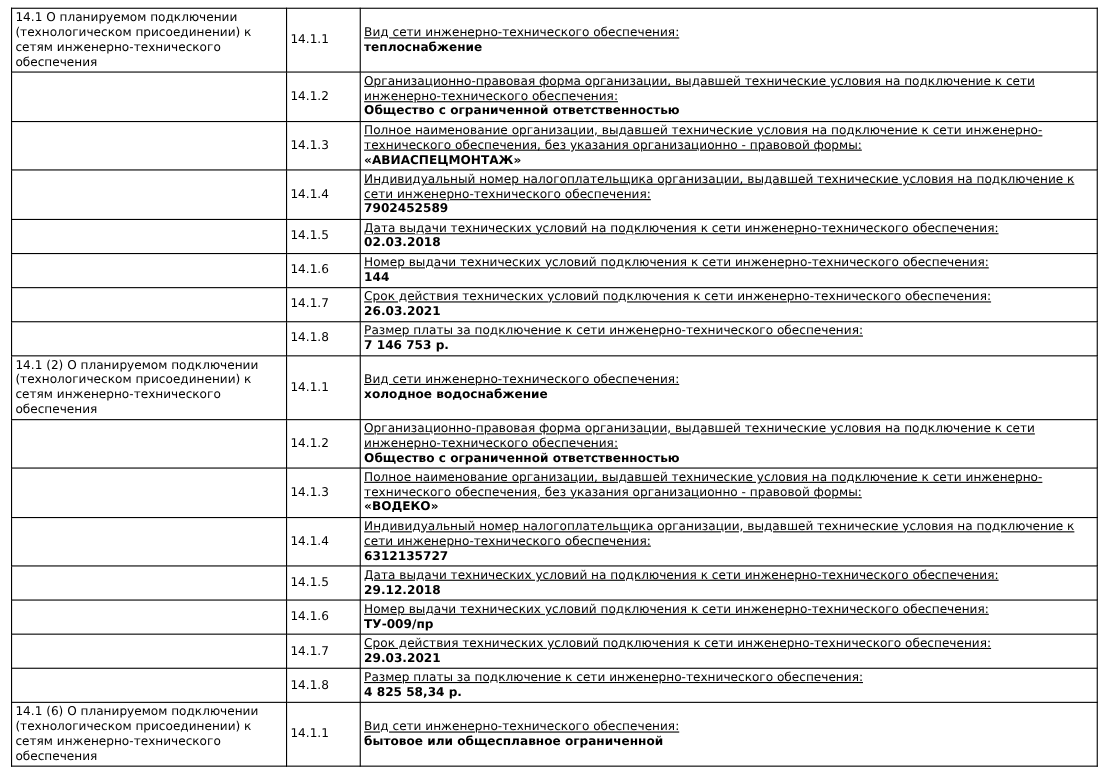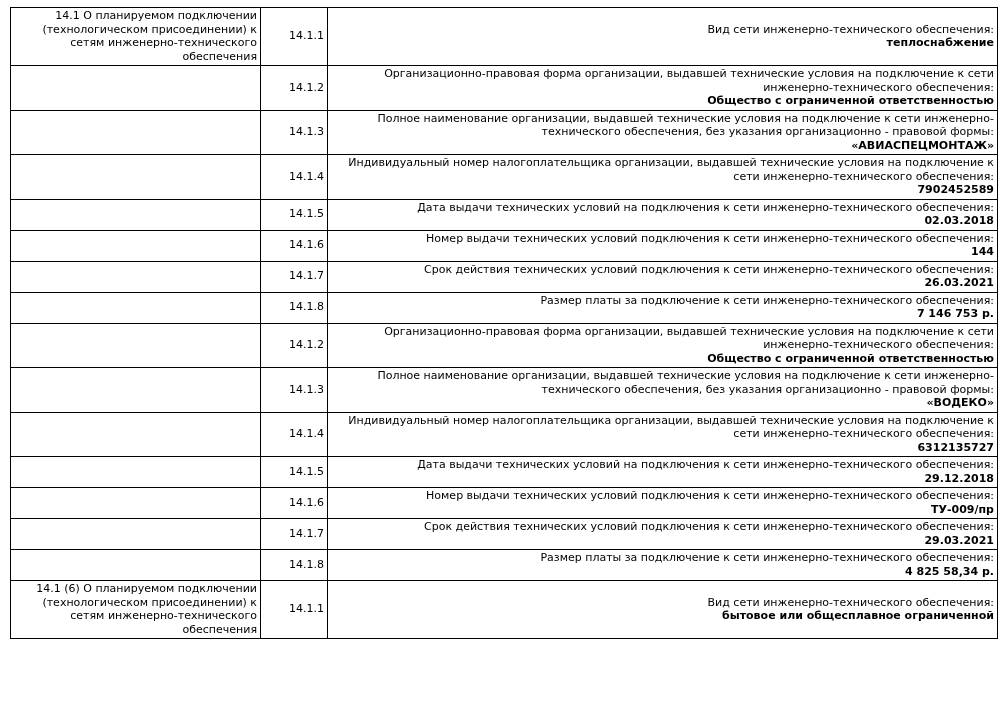"14.1 О планируемом подключении" .page { text-align: right -> none }
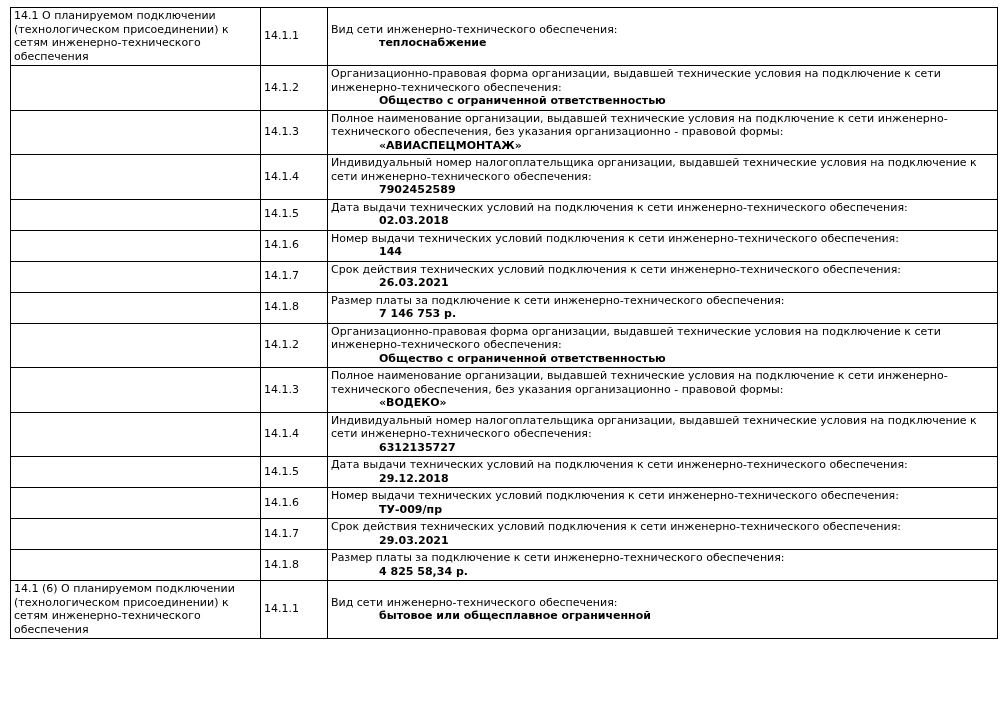"Вид сети инженерно-технического" .field-label { text-decoration: none -> underline }
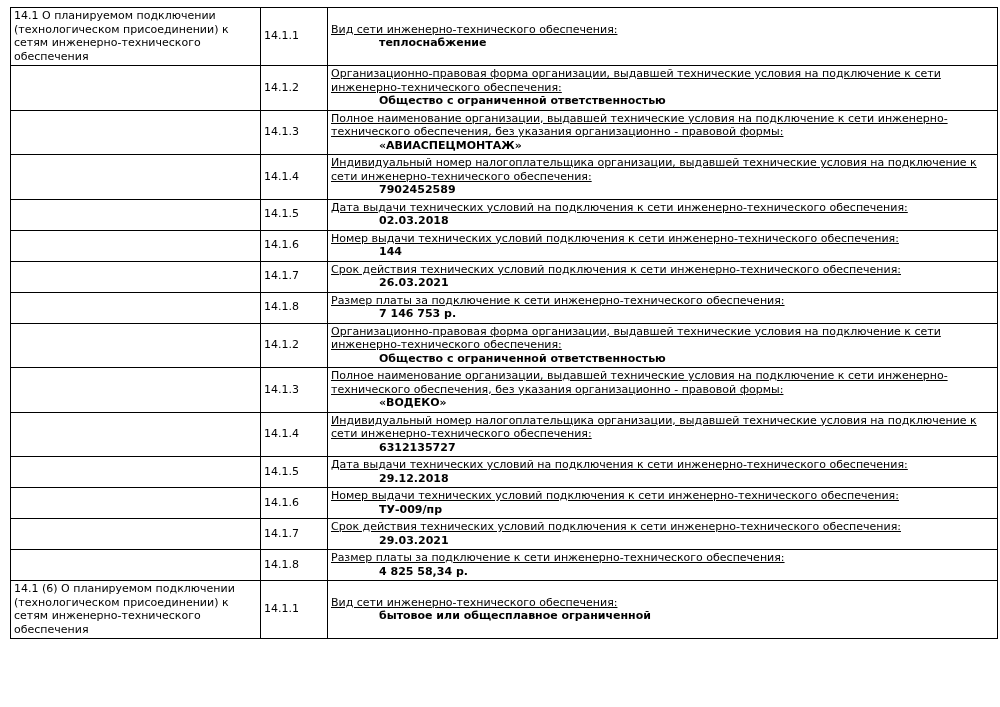"теплоснабжение" .field-value { margin-left: 48px -> none }
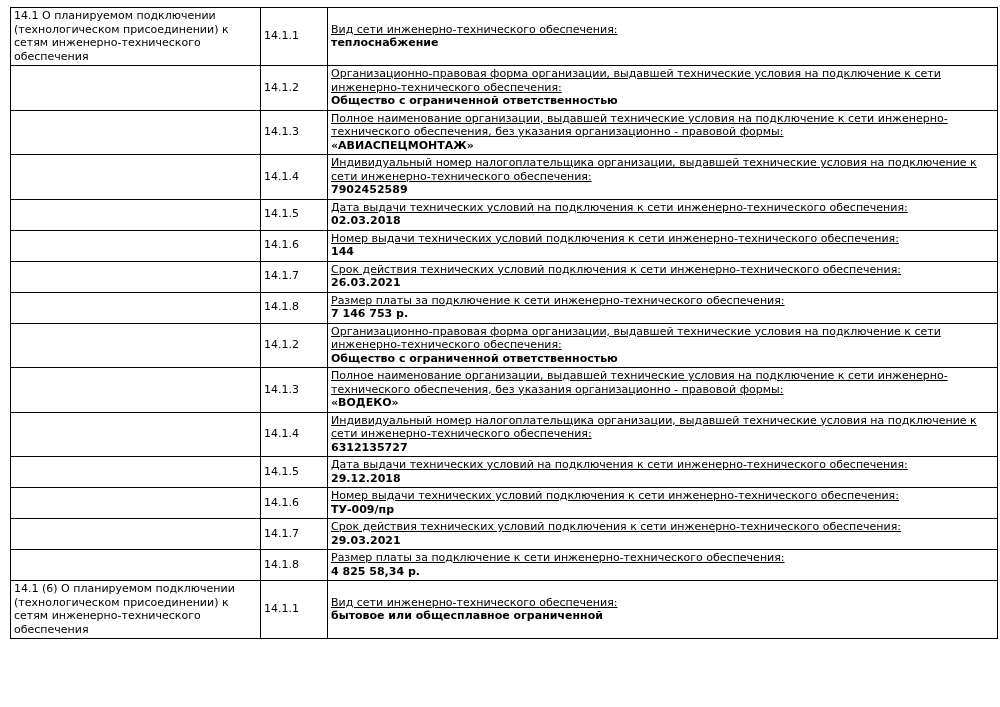"14.1 (2) О планируемом подключении" tr { html: none -> <tr> <td> <div>14.1 (2) О планируемом подключении (технологическом присоединении) к сетям инженерно-технического обеспечения</div> </td> <td>14.1.1</td> <td> <div>Вид сети инженерно-технического обеспечения:</div> <div>холодное водоснабжение</div> </td> </tr> }
